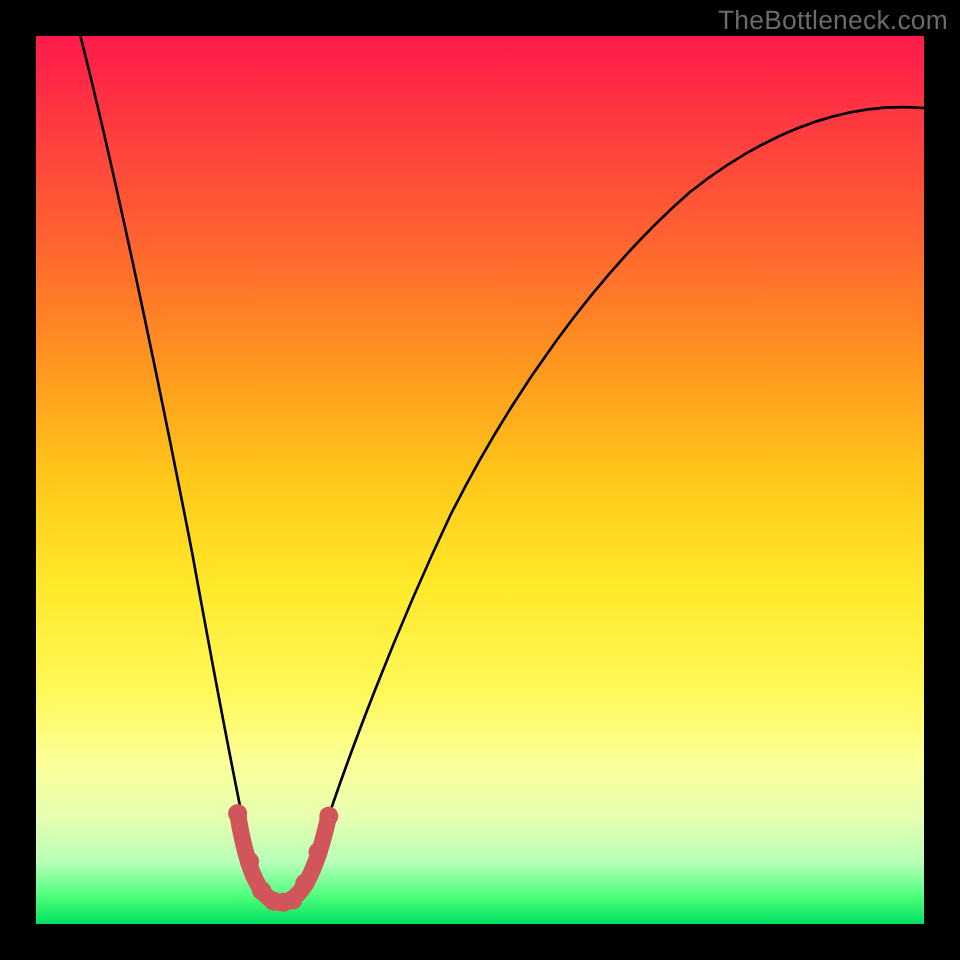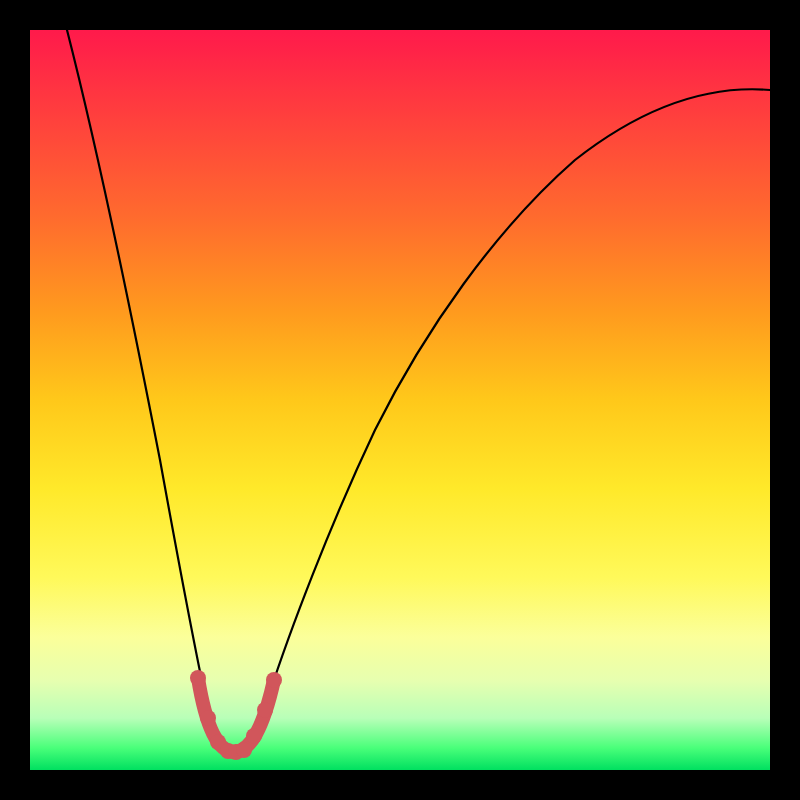"TheBottleneck.com" div.watermark { html: none -> <div>TheBottleneck.com</div> }
